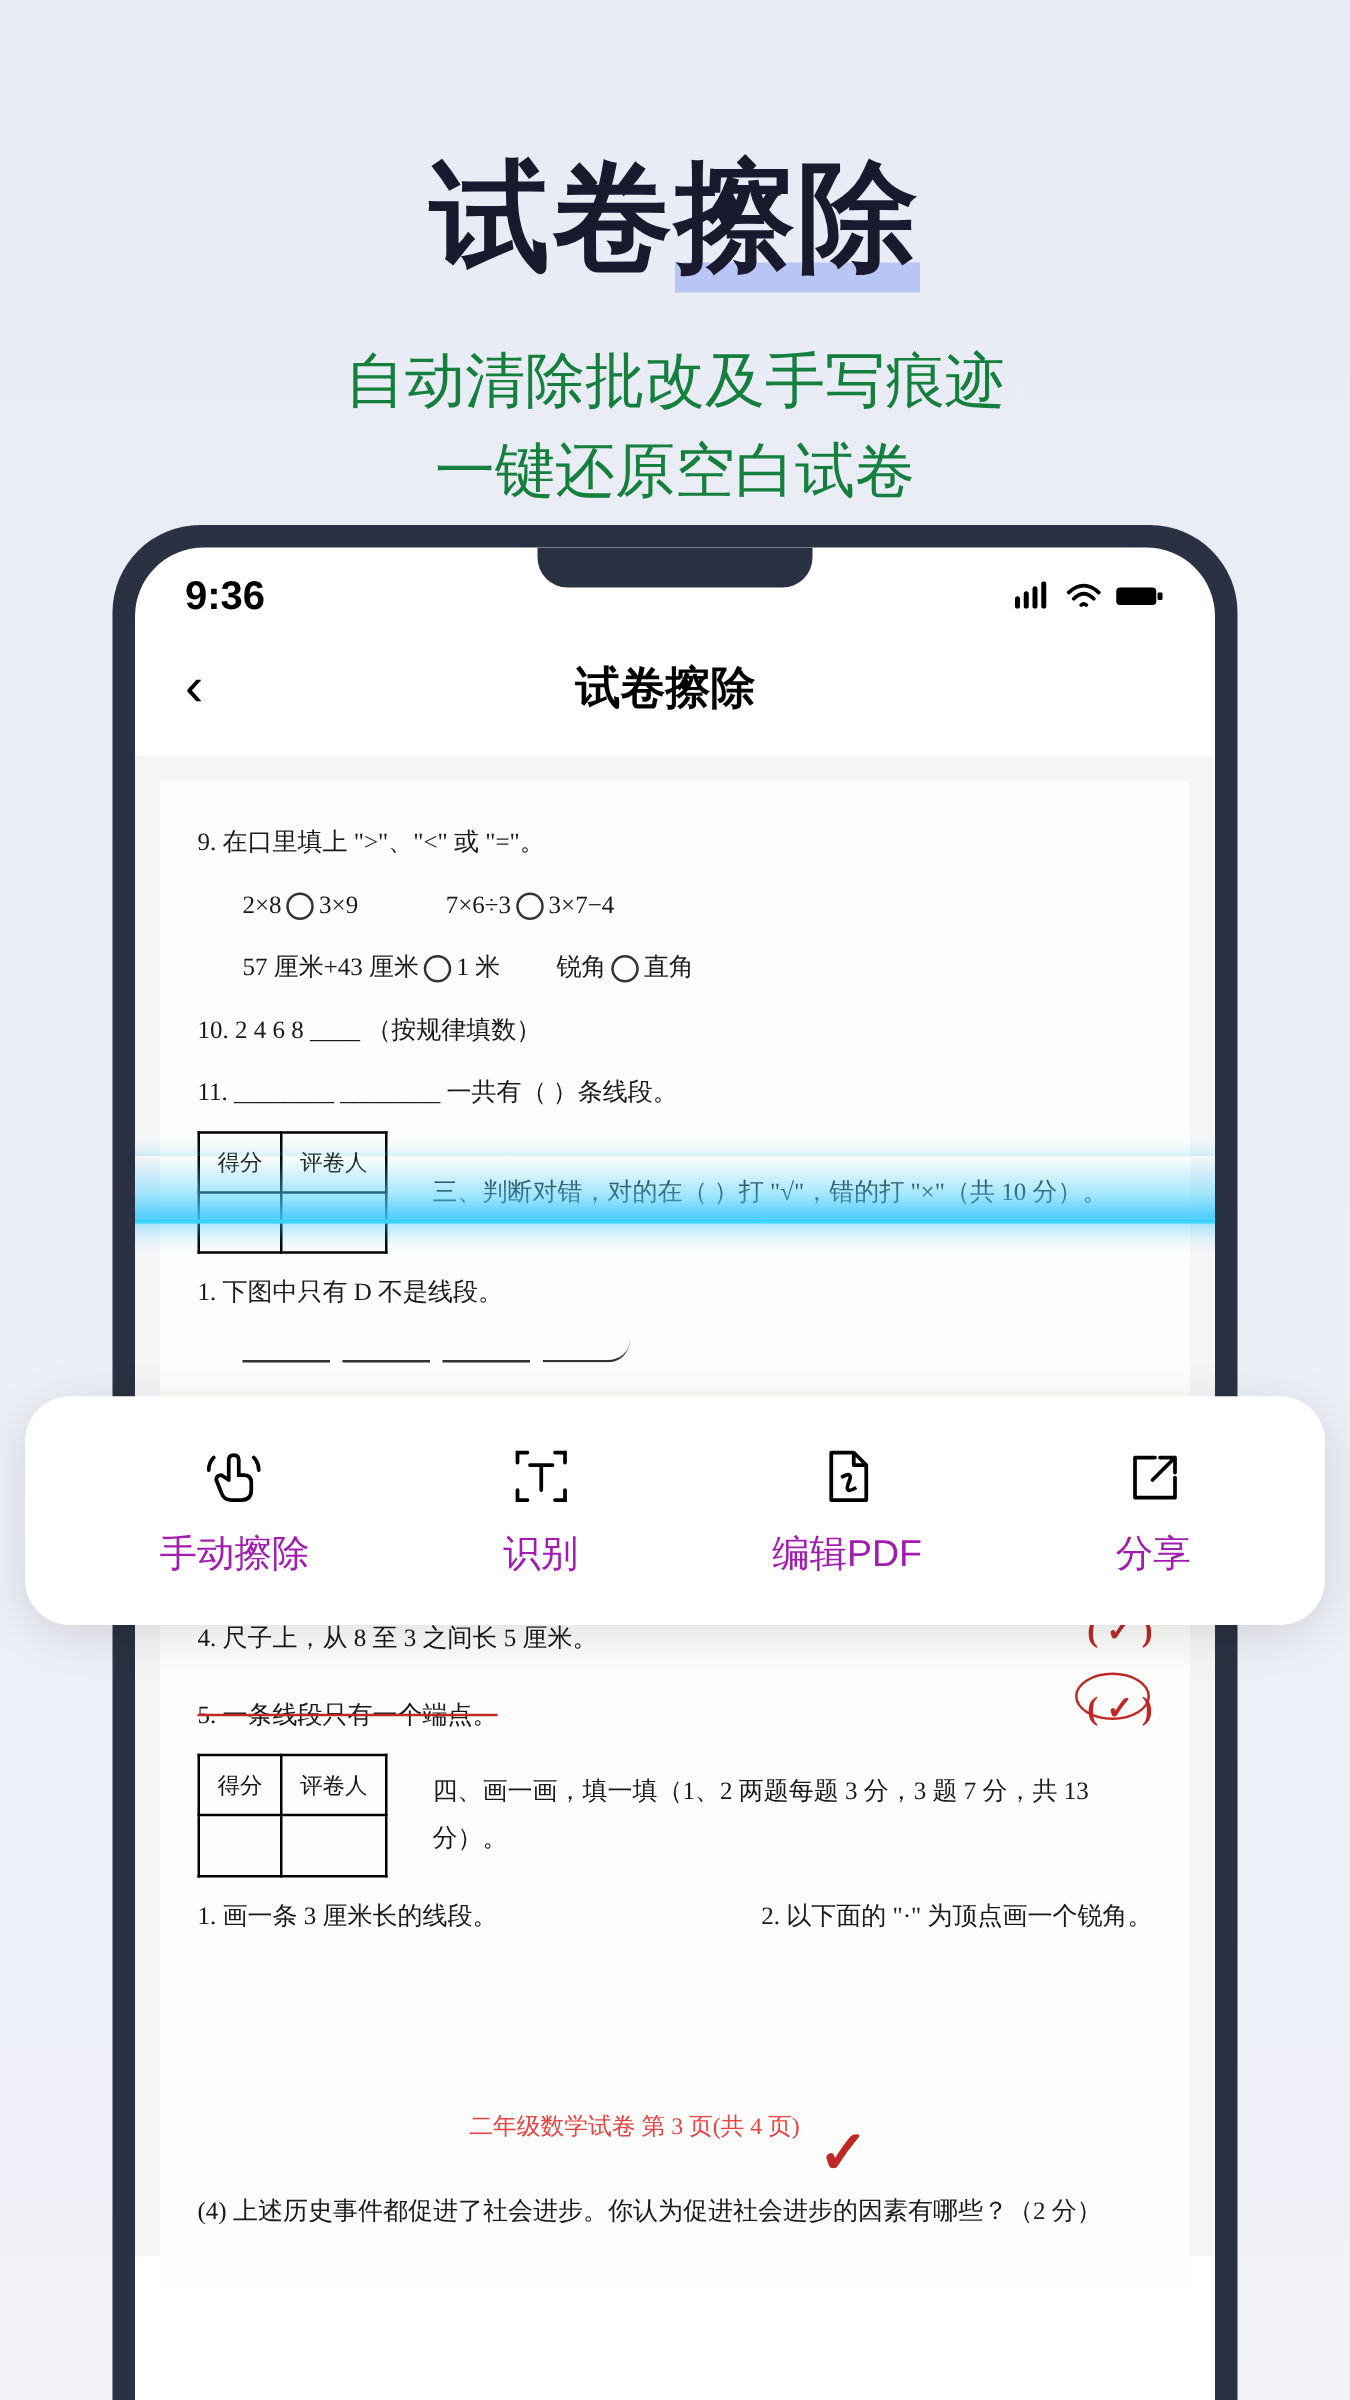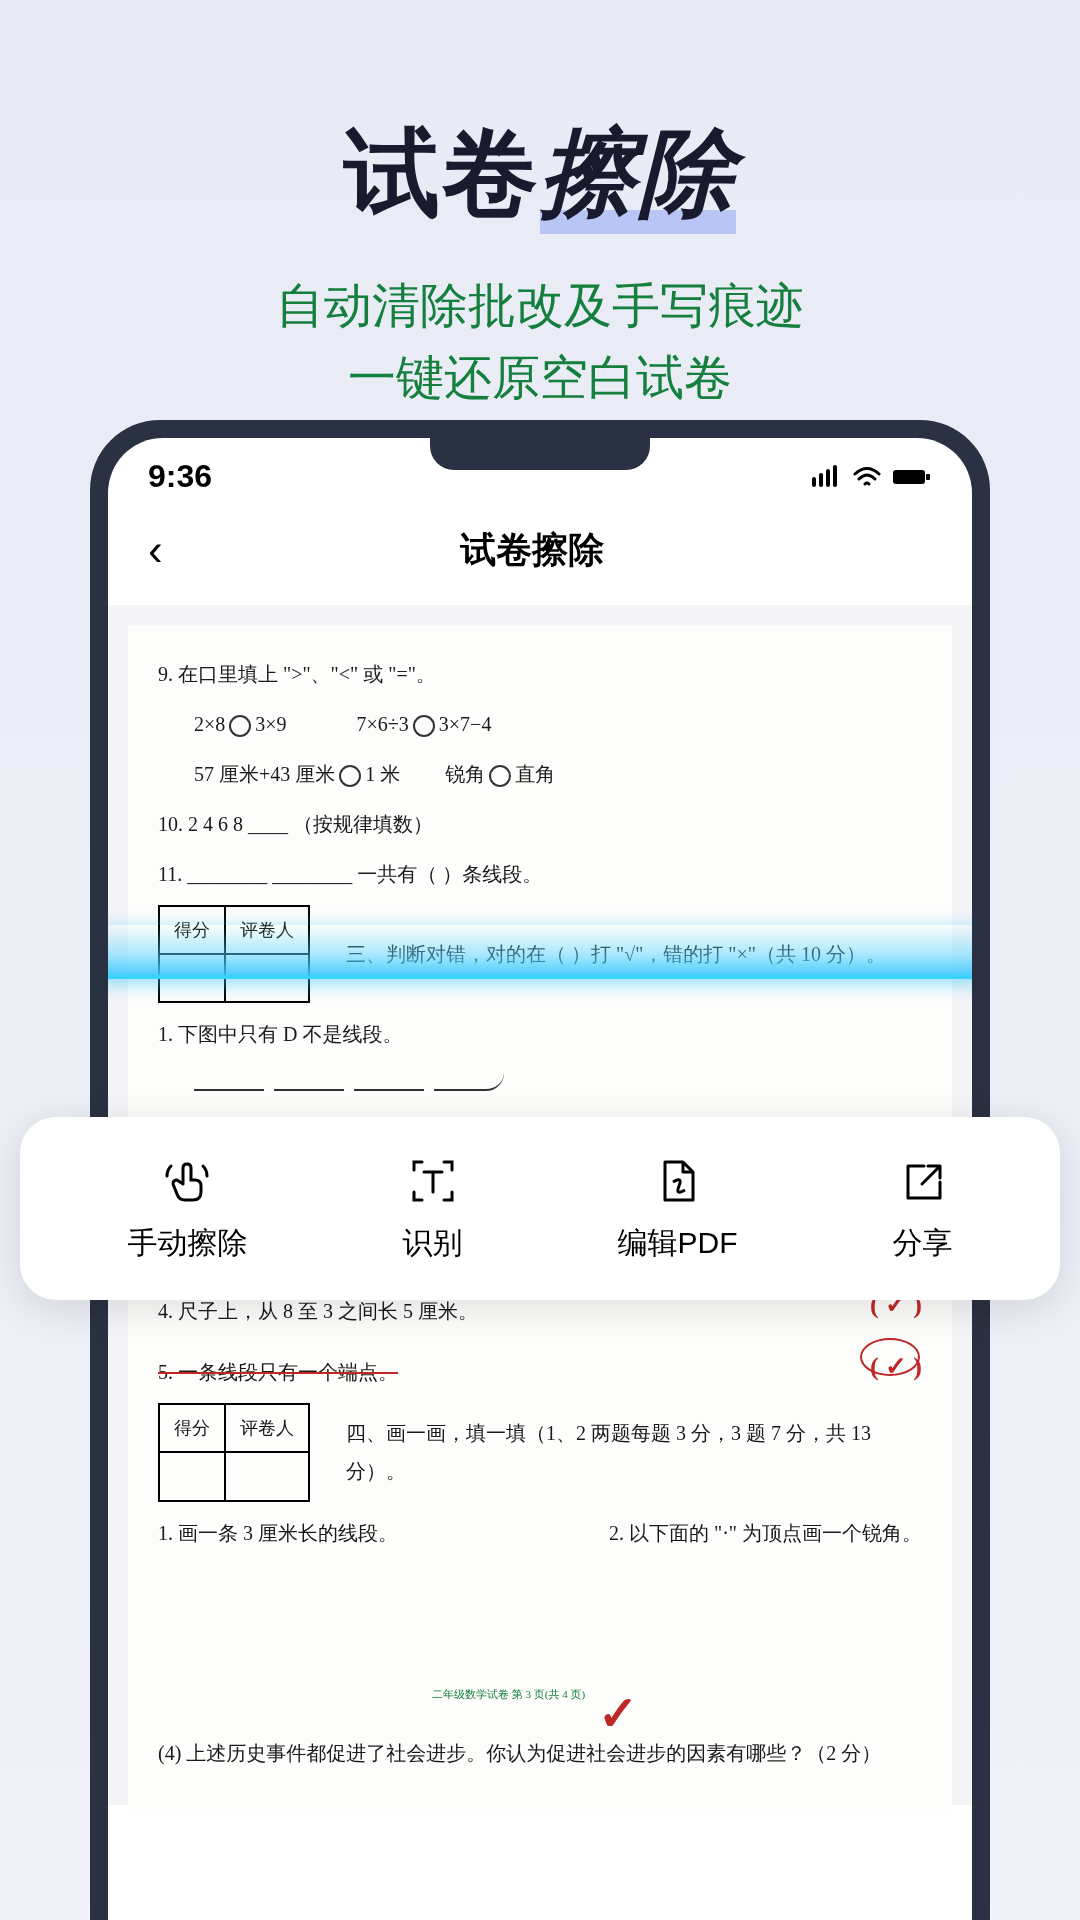"擦除" .hero-title .highlight { font-style: italic -> none }
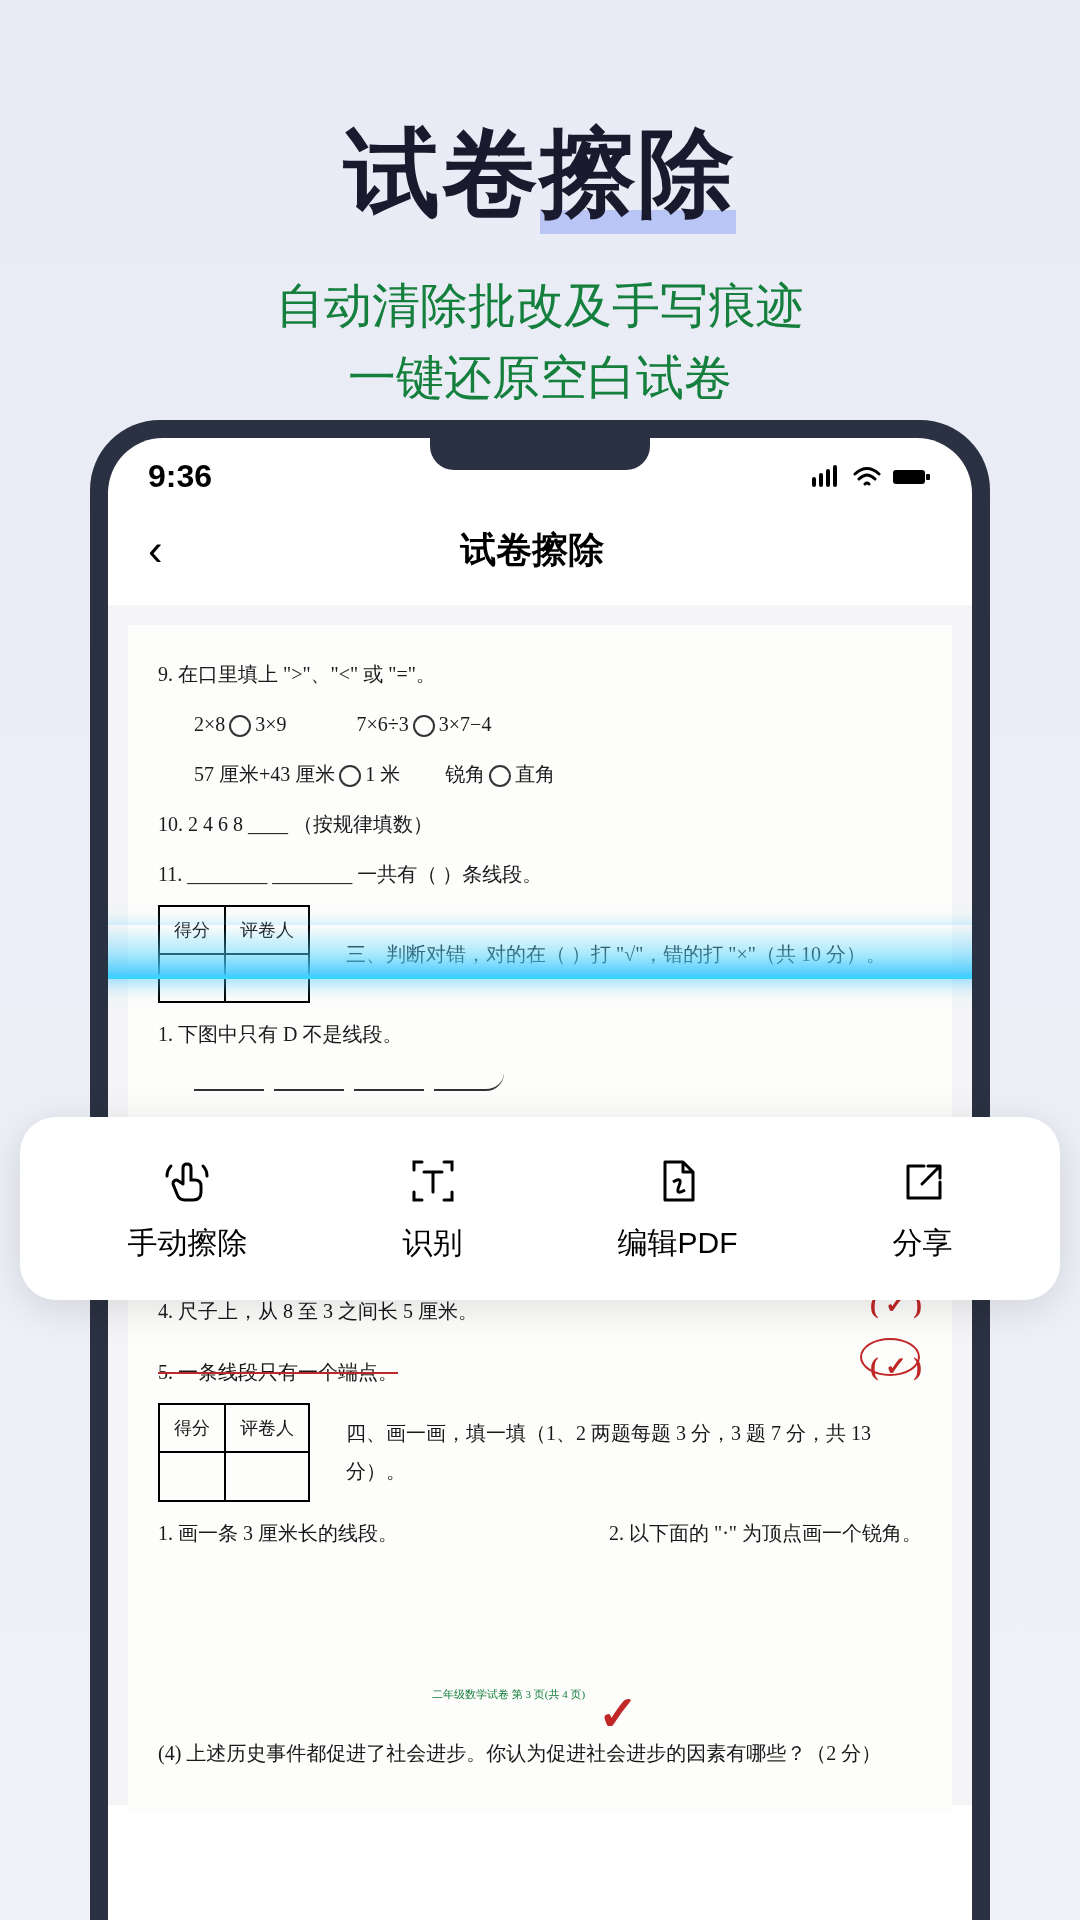"手动擦除" .tool-label { color: #000000 -> #a21caf }
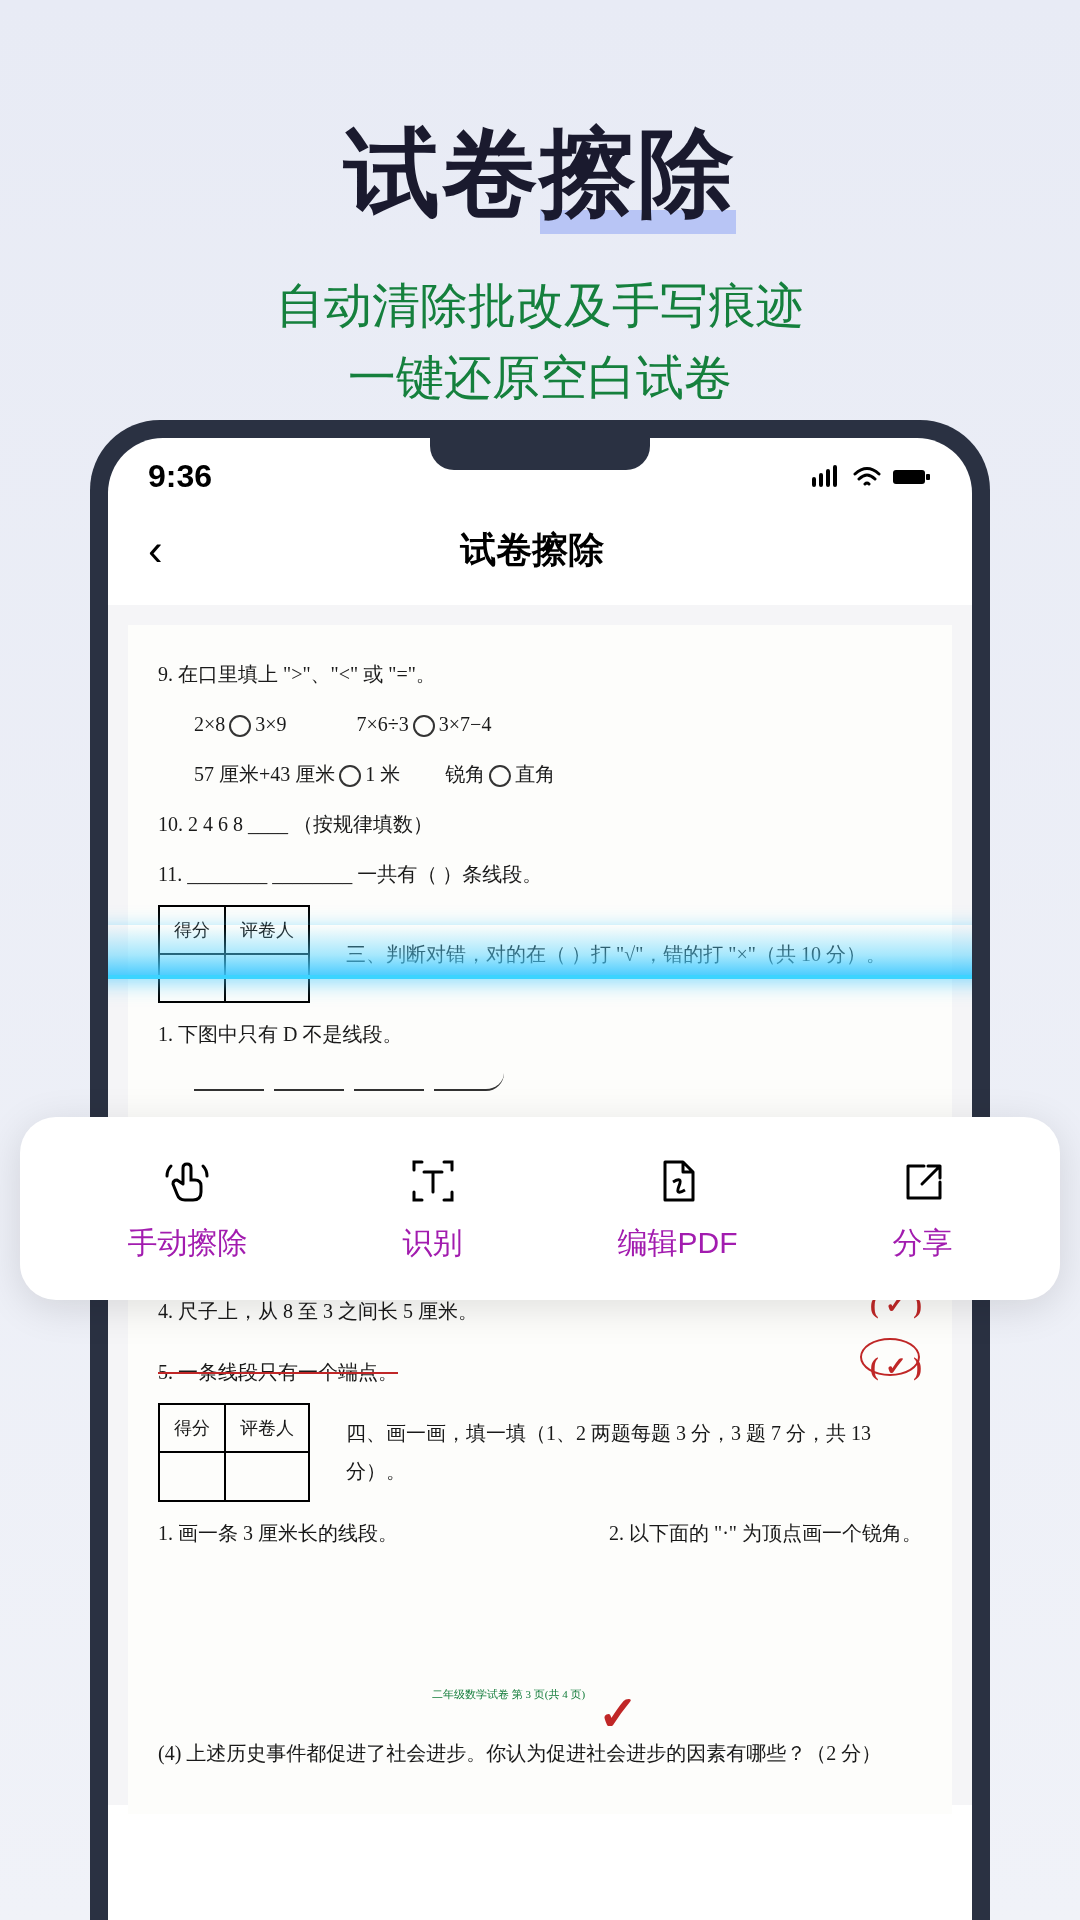"二年级数学试卷 第 3 页(共 4" div.q { color: #15803d -> #ef4444; font-size: 11px -> 19px }
